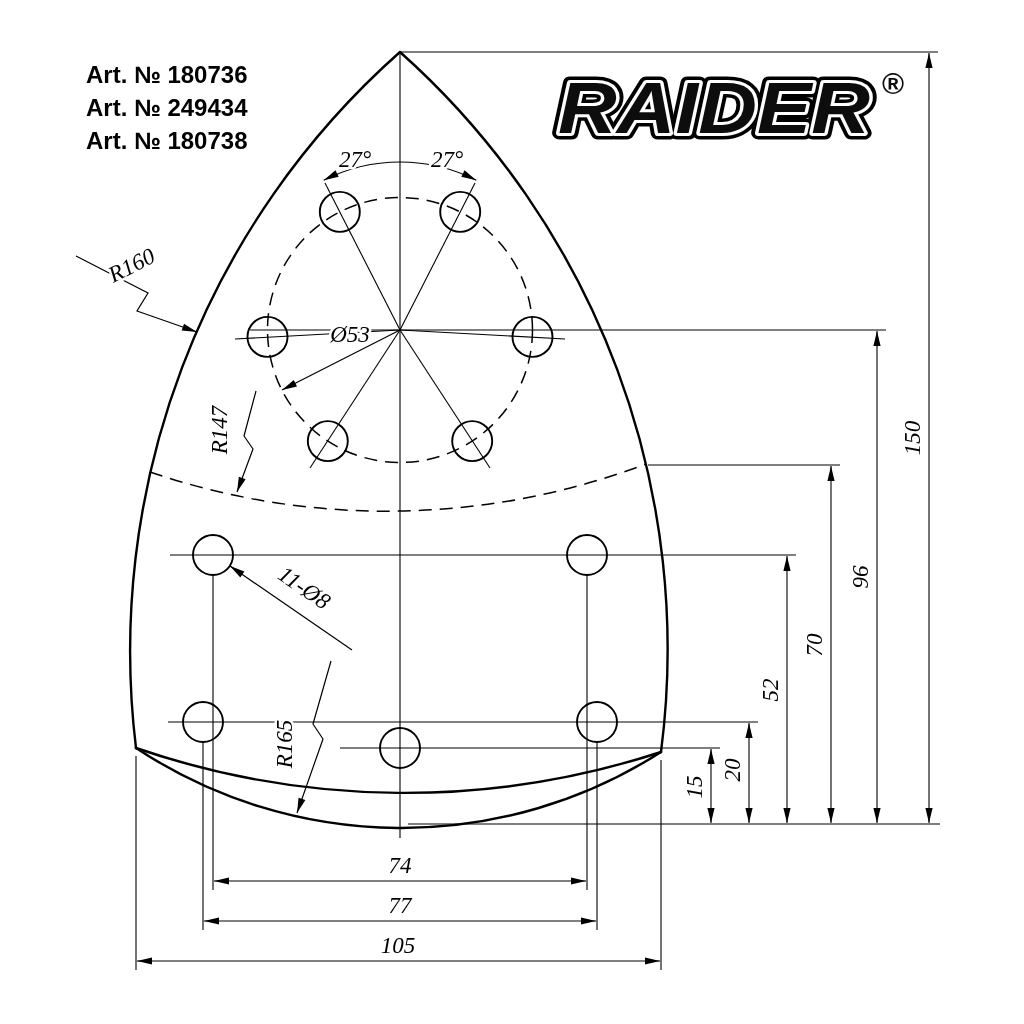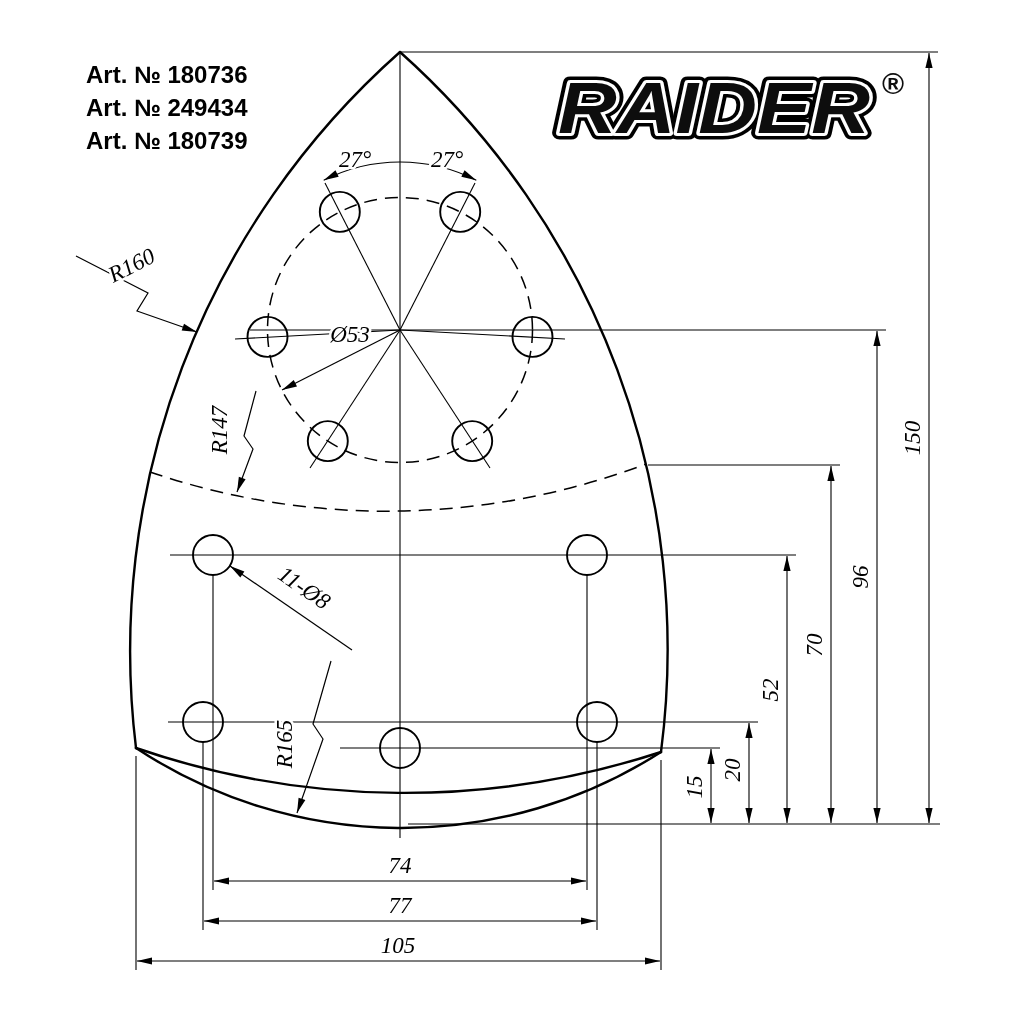"Art. № 180738" div.art-item { html: none -> <div>Art. № 180738</div> }
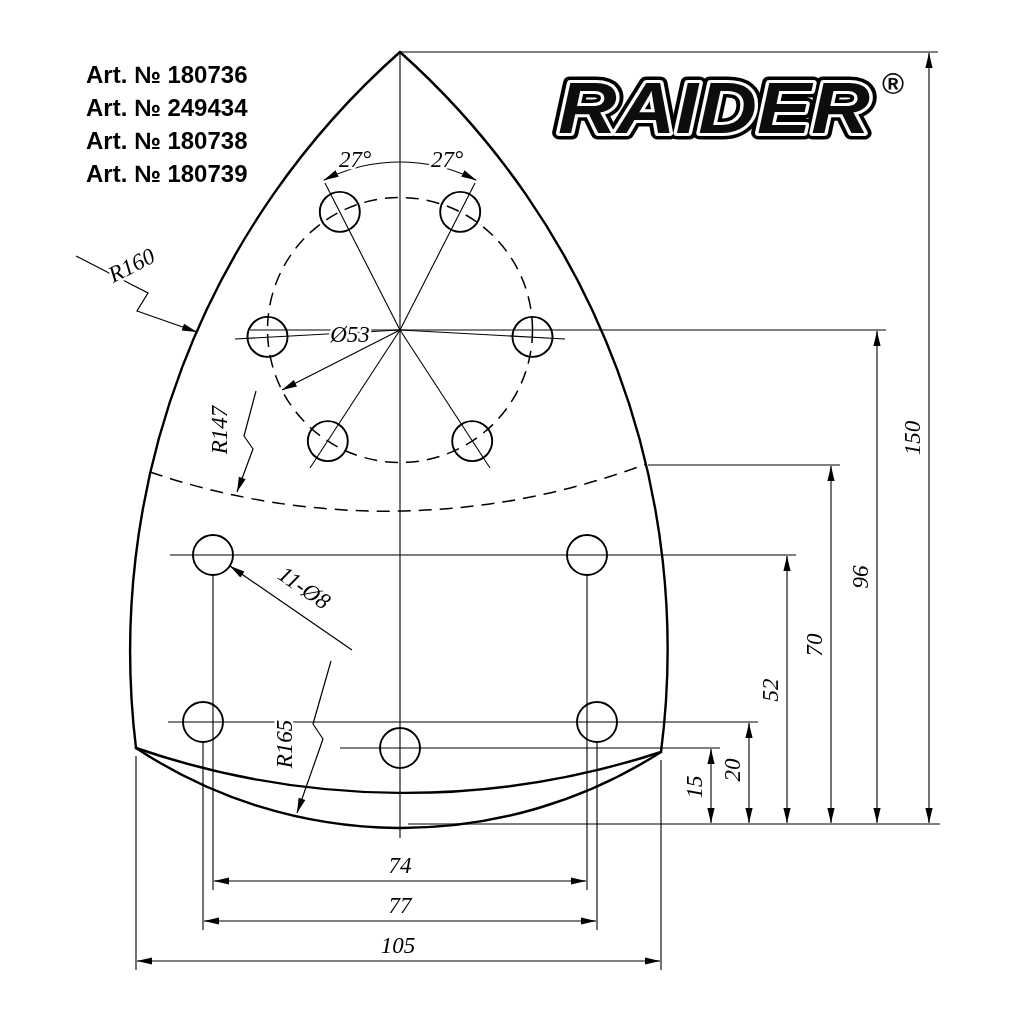"Art. № 180739" div.art-item { html: <div>Art. № 180739</div> -> none }
